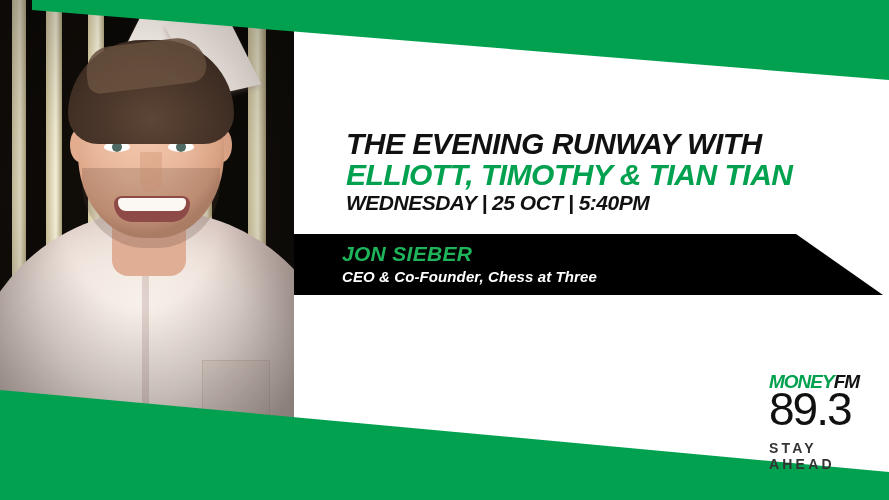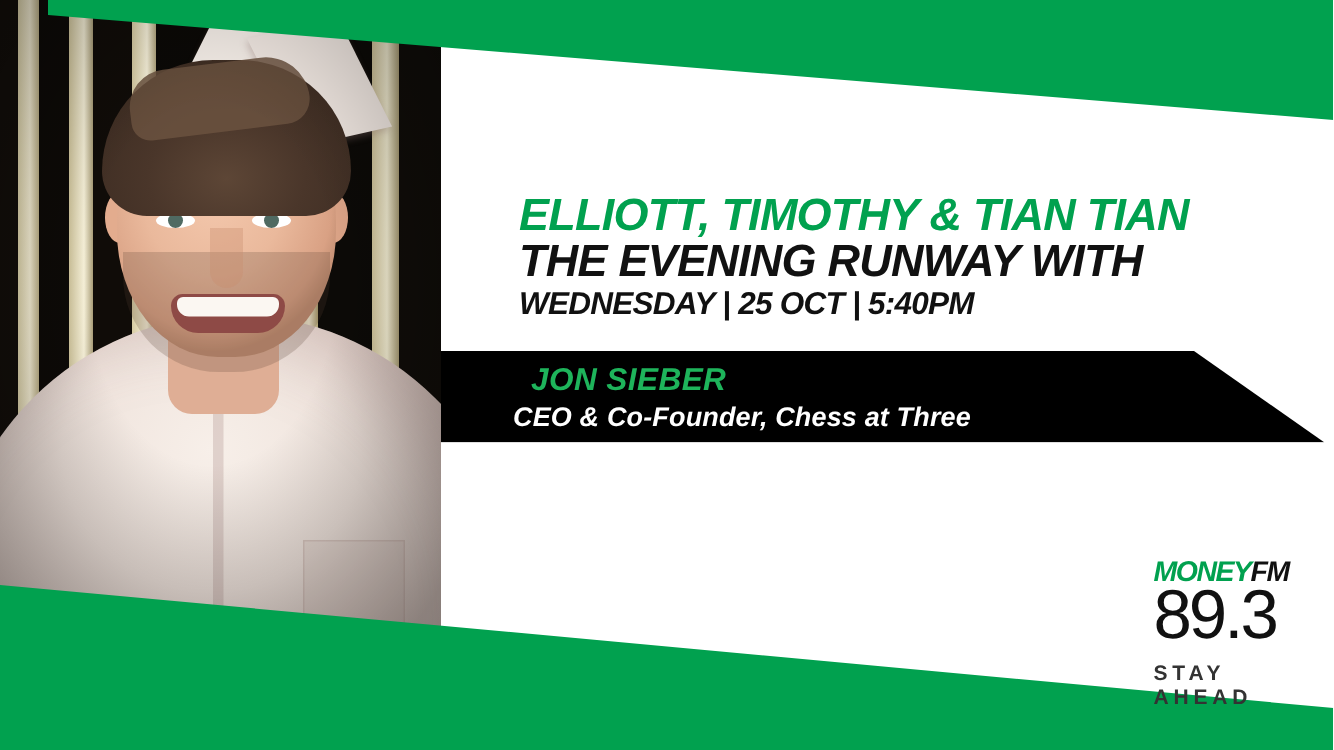"ELLIOTT, TIMOTHY & TIAN TIAN" div.title-line { order: before "THE EVENING RUNWAY WITH" -> after "THE EVENING RUNWAY WITH" }
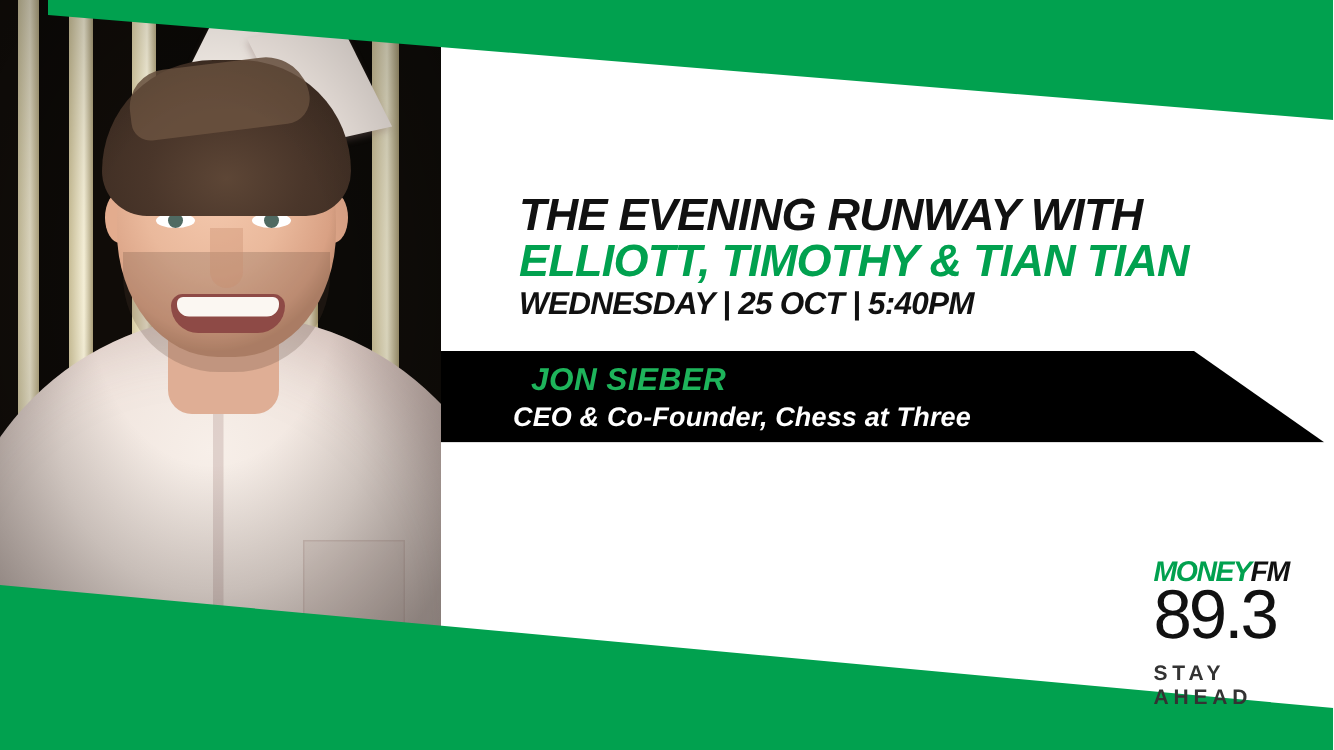"JON SIEBER" .guest-name { left: 60px -> 48px }
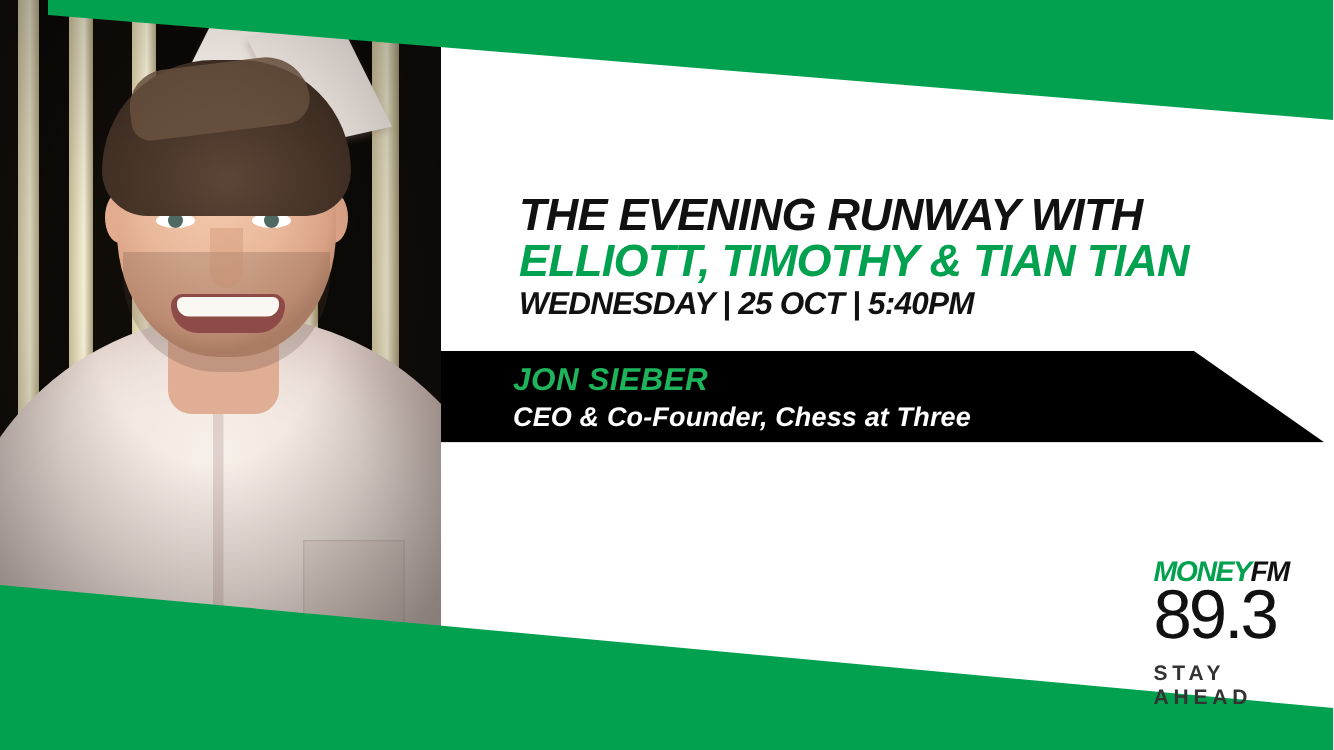"CEO & Co-Founder, Chess at" .guest-role { font-size: 18px -> 15px }
